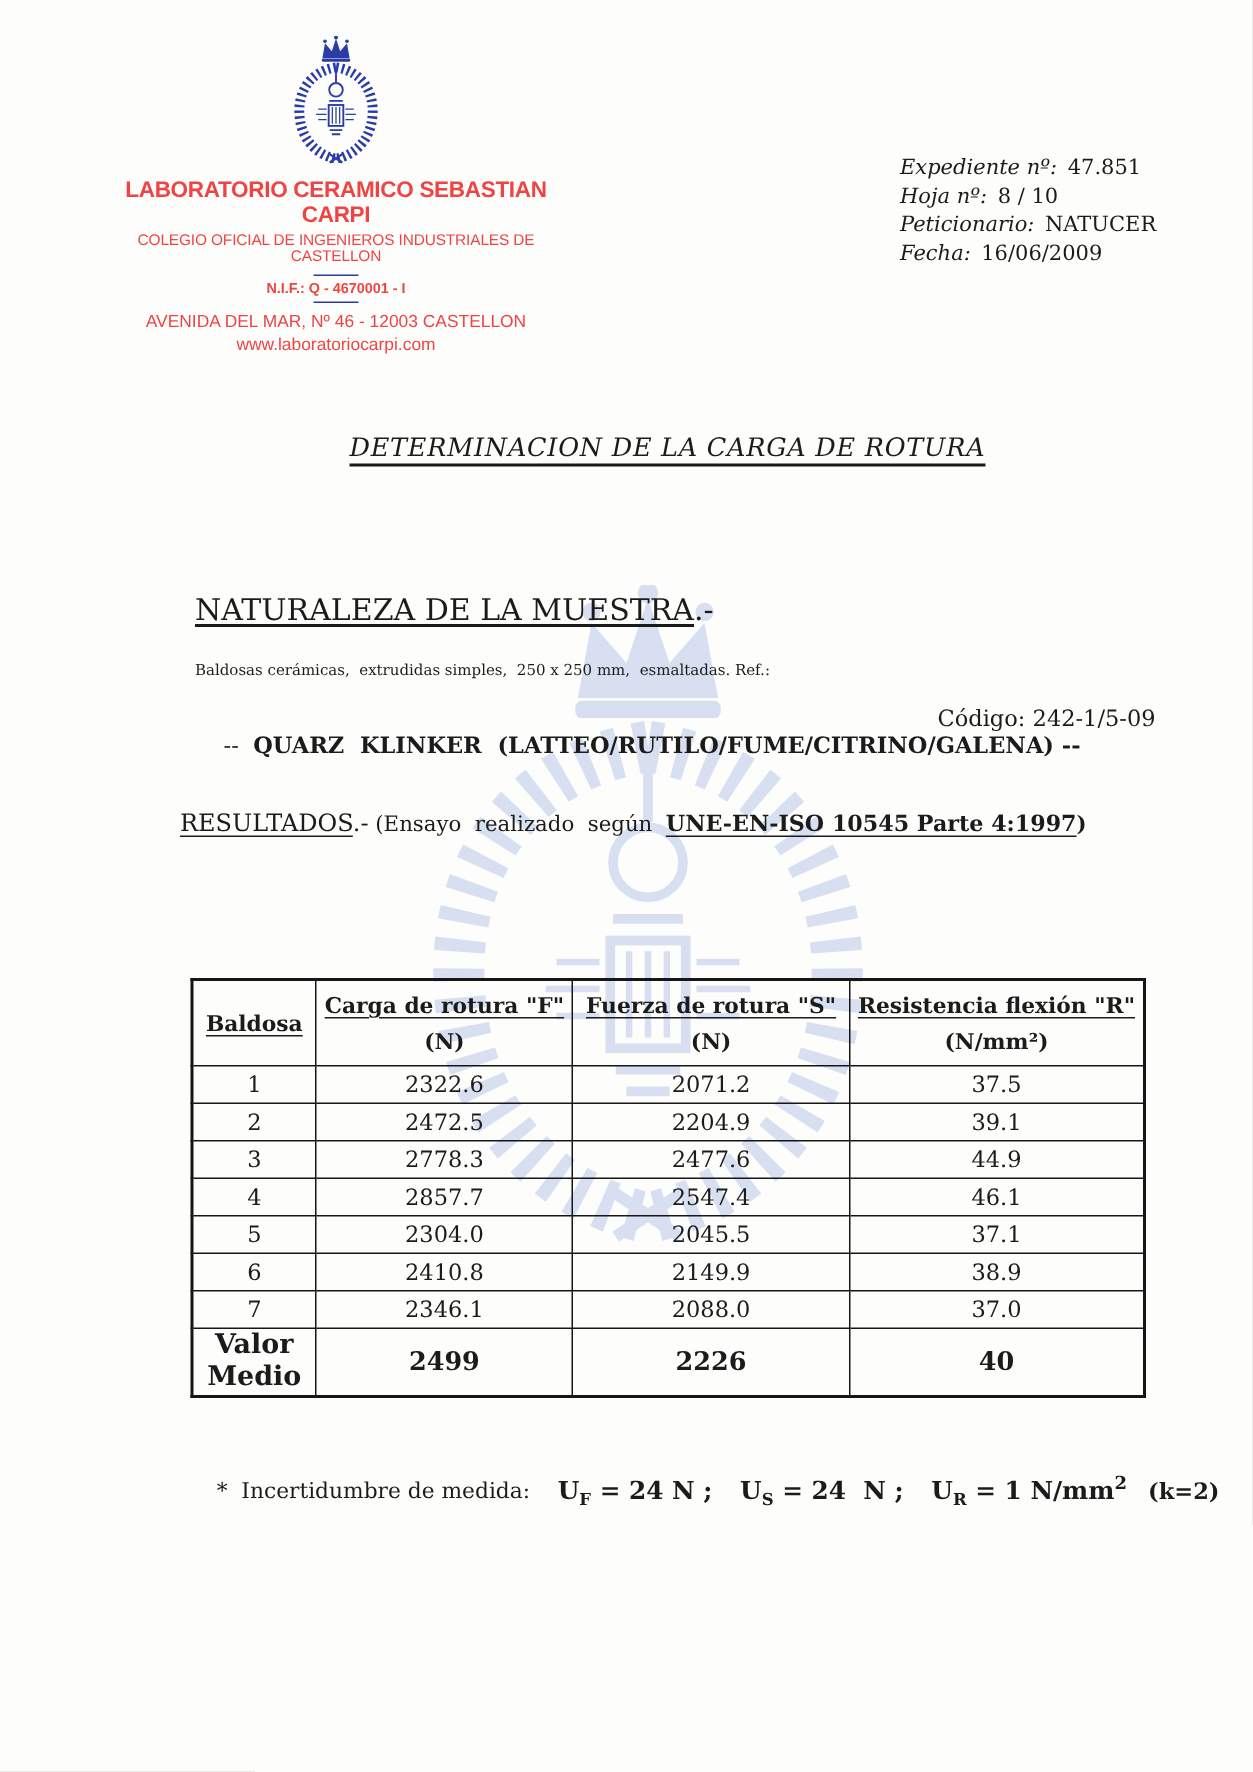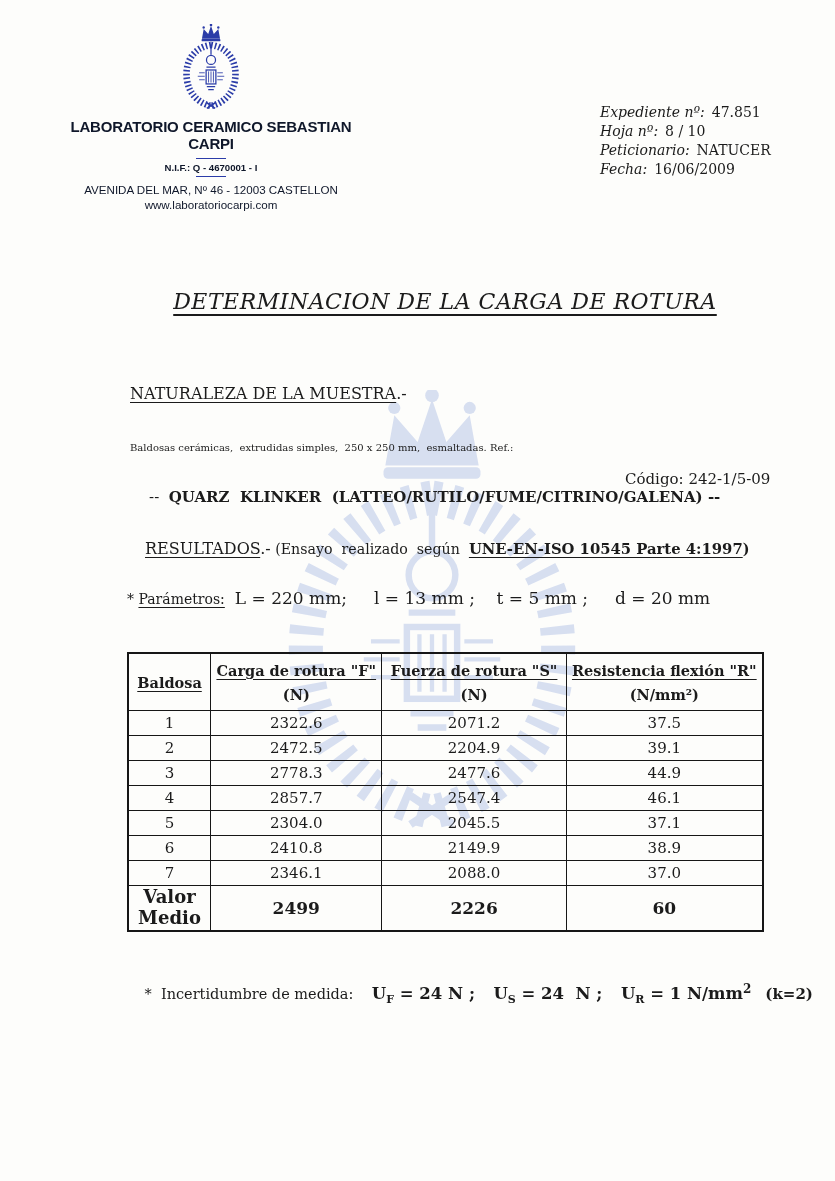"LABORATORIO CERAMICO SEBASTIAN CARPI" .letterhead { color: #0f172a -> #ef4444; left: 50px -> 63px }
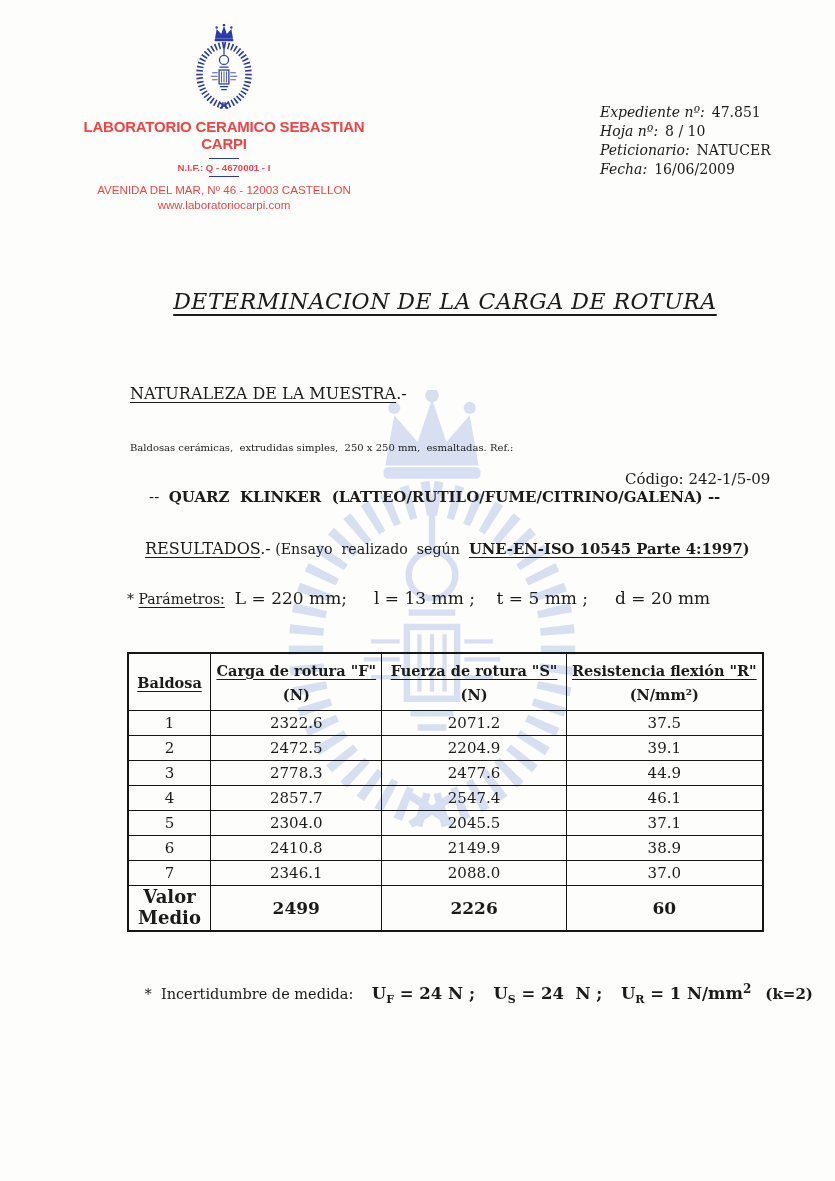"COLEGIO OFICIAL DE INGENIEROS" div.org-sub { html: none -> <div>COLEGIO OFICIAL DE INGENIEROS INDUSTRIALES DE CASTELLON</div> }
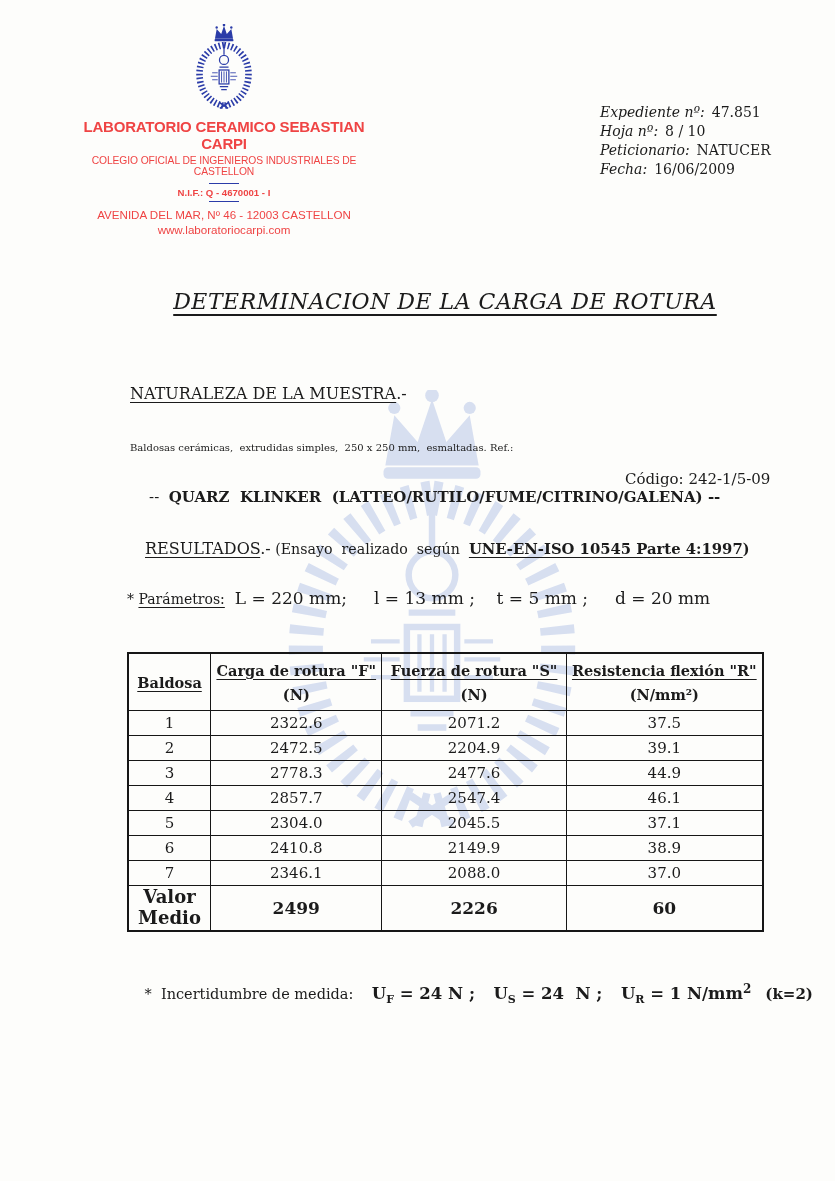"DETERMINACION DE LA CARGA DE" .title { font-size: 22px -> 17px }
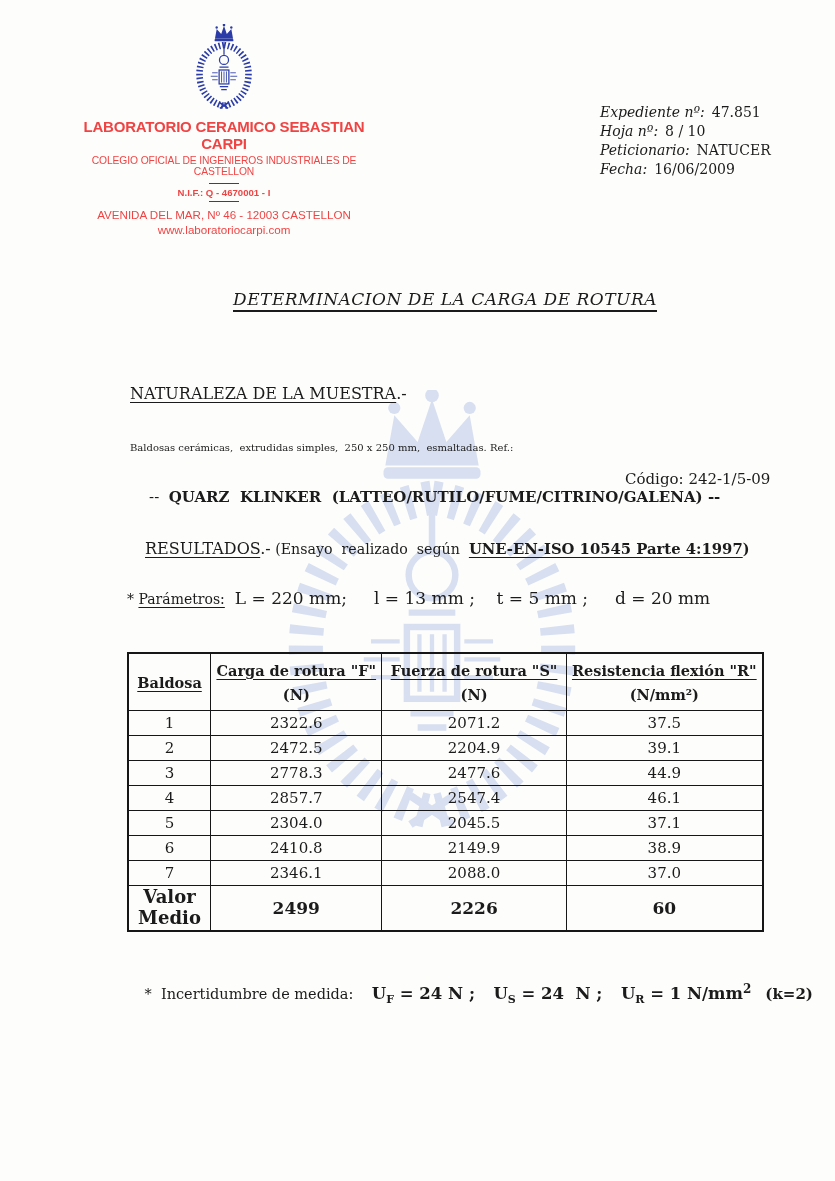"NATURALEZA DE LA MUESTRA.-" .sec-naturaleza { font-size: 16px -> 20px; top: 384px -> 394px }
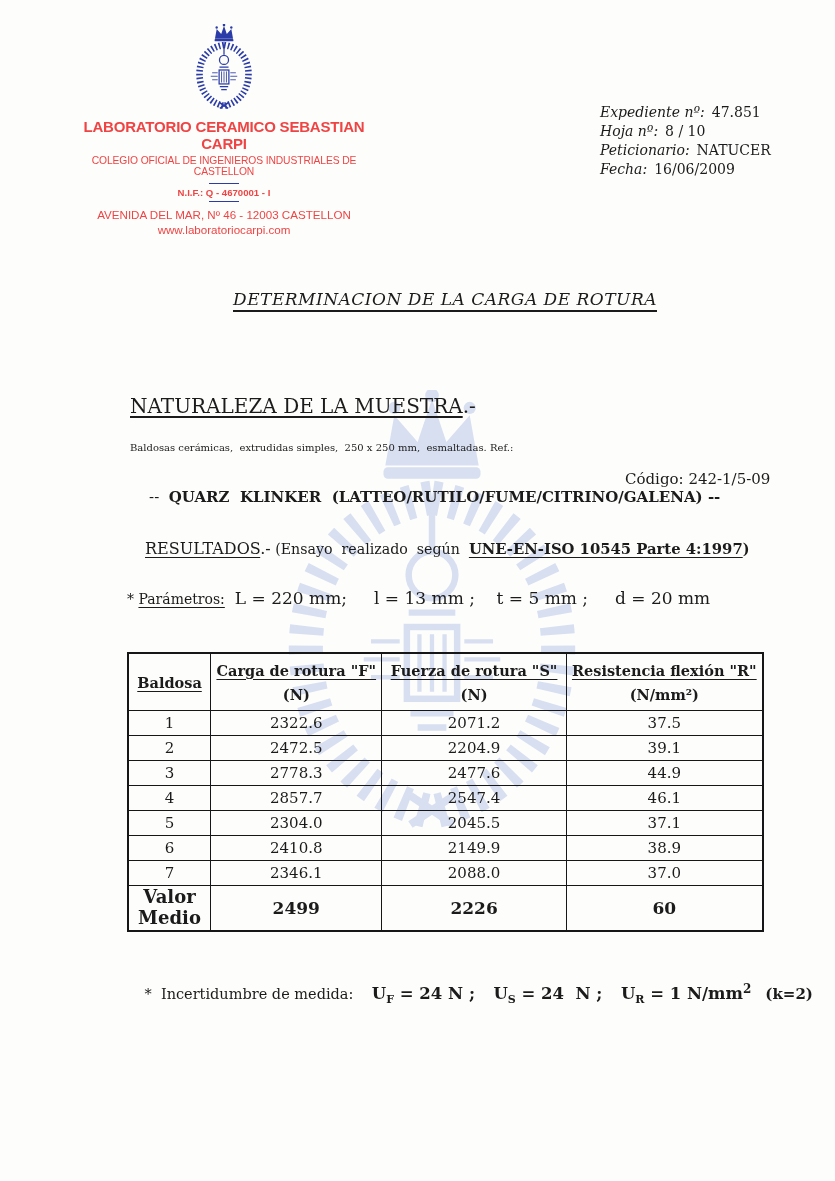"RESULTADOS.- (Ensayo realizado según" .sec-resultados { left: 145px -> 120px }
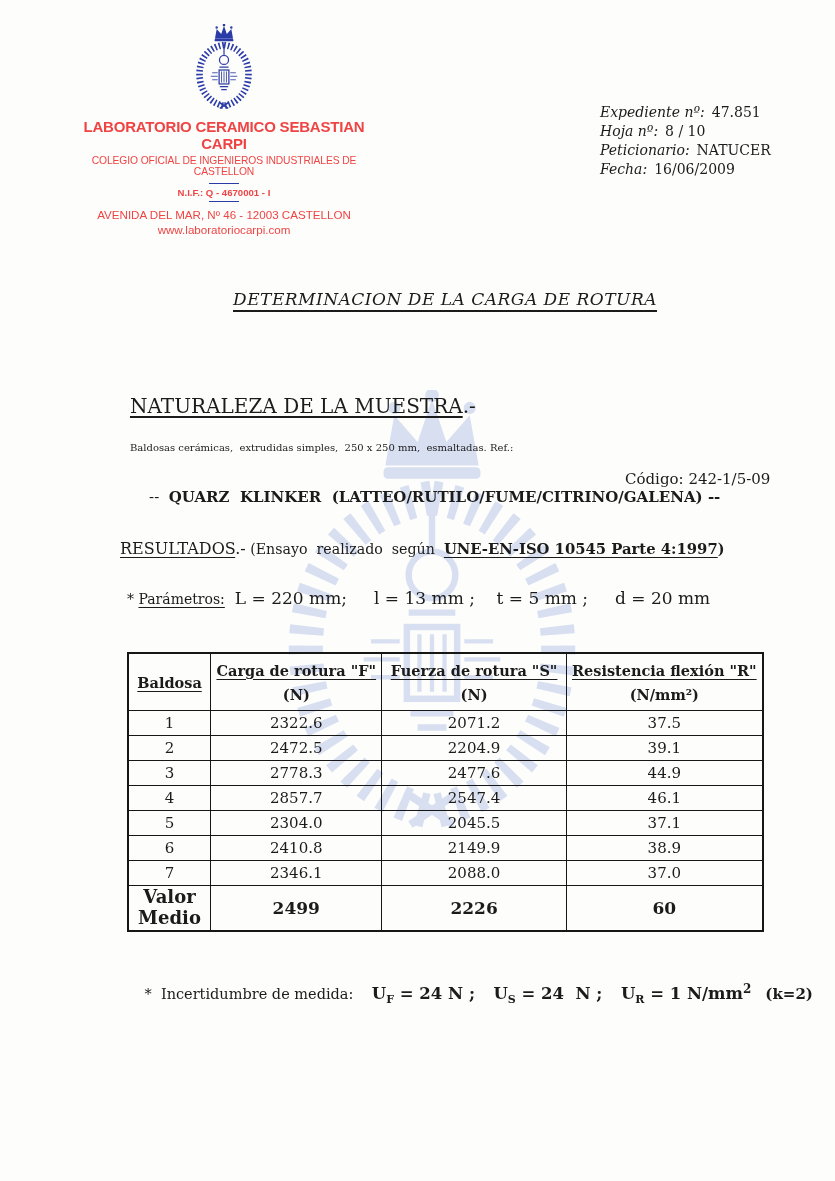"* Parámetros: L = 220" div.params { html: <div> <span>*</span> <span>Parámetros:</span><span>L = 220 mm; l = 13 mm ; t = 5 mm ; d = 20 mm</span> </div> -> none }
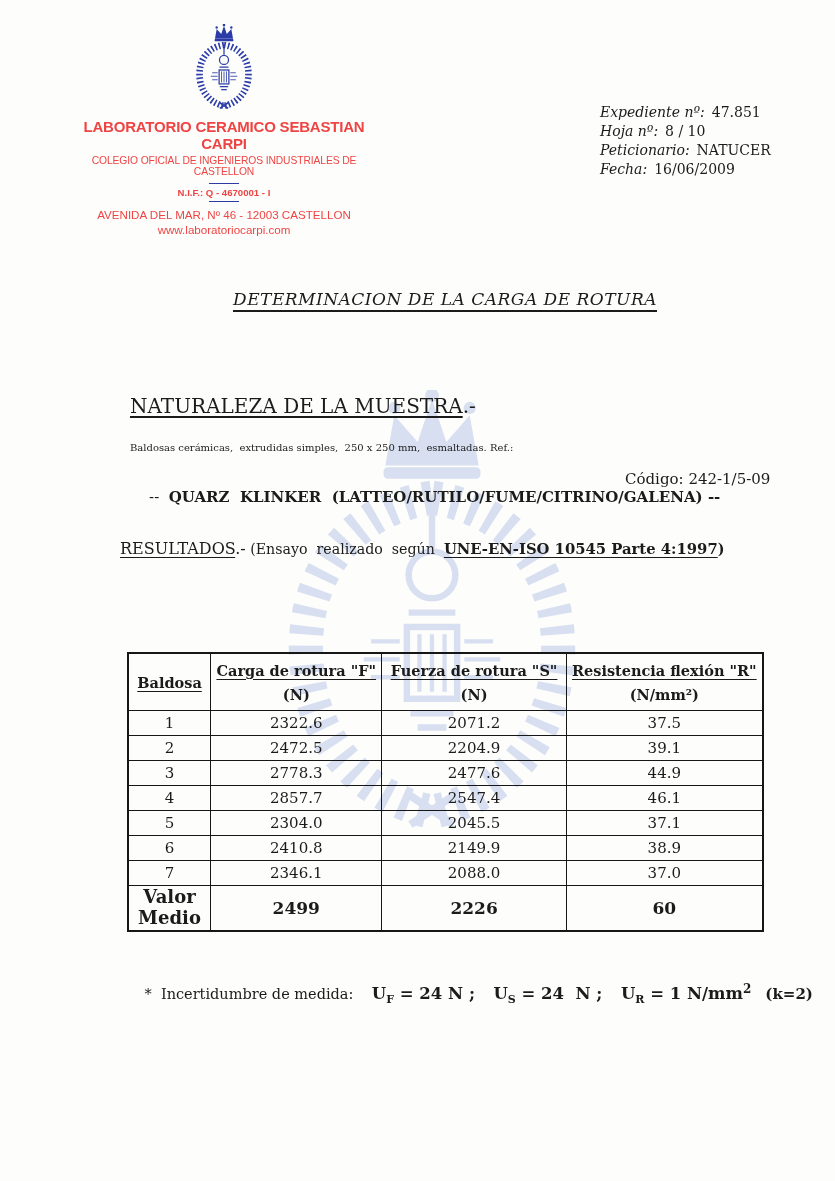"60" td.vm-val { text: 60 -> 40 }
